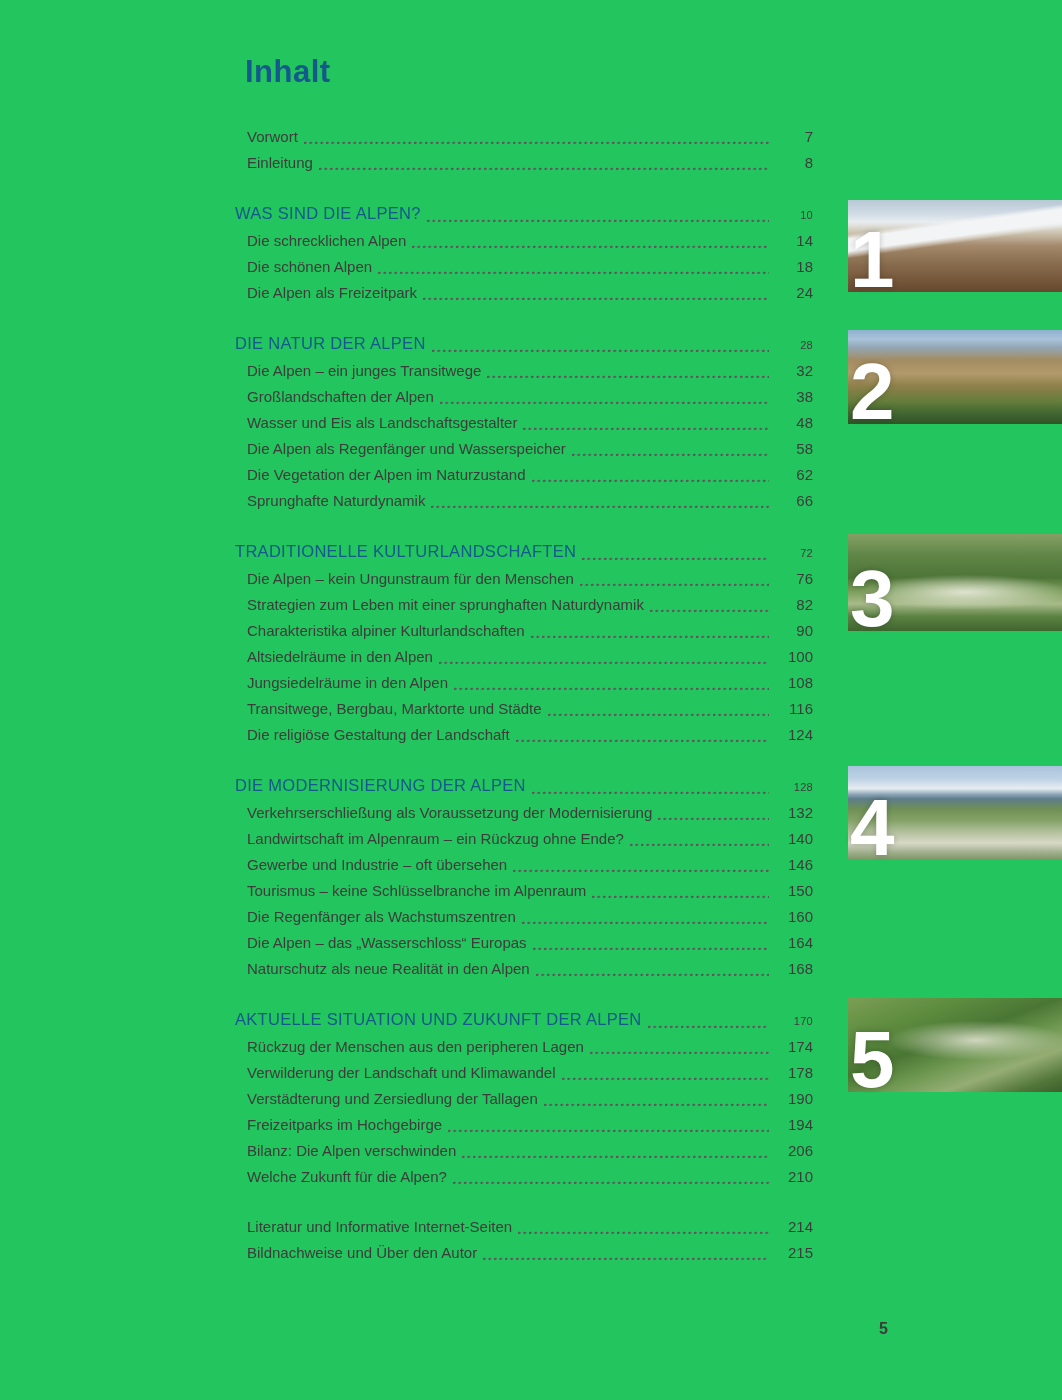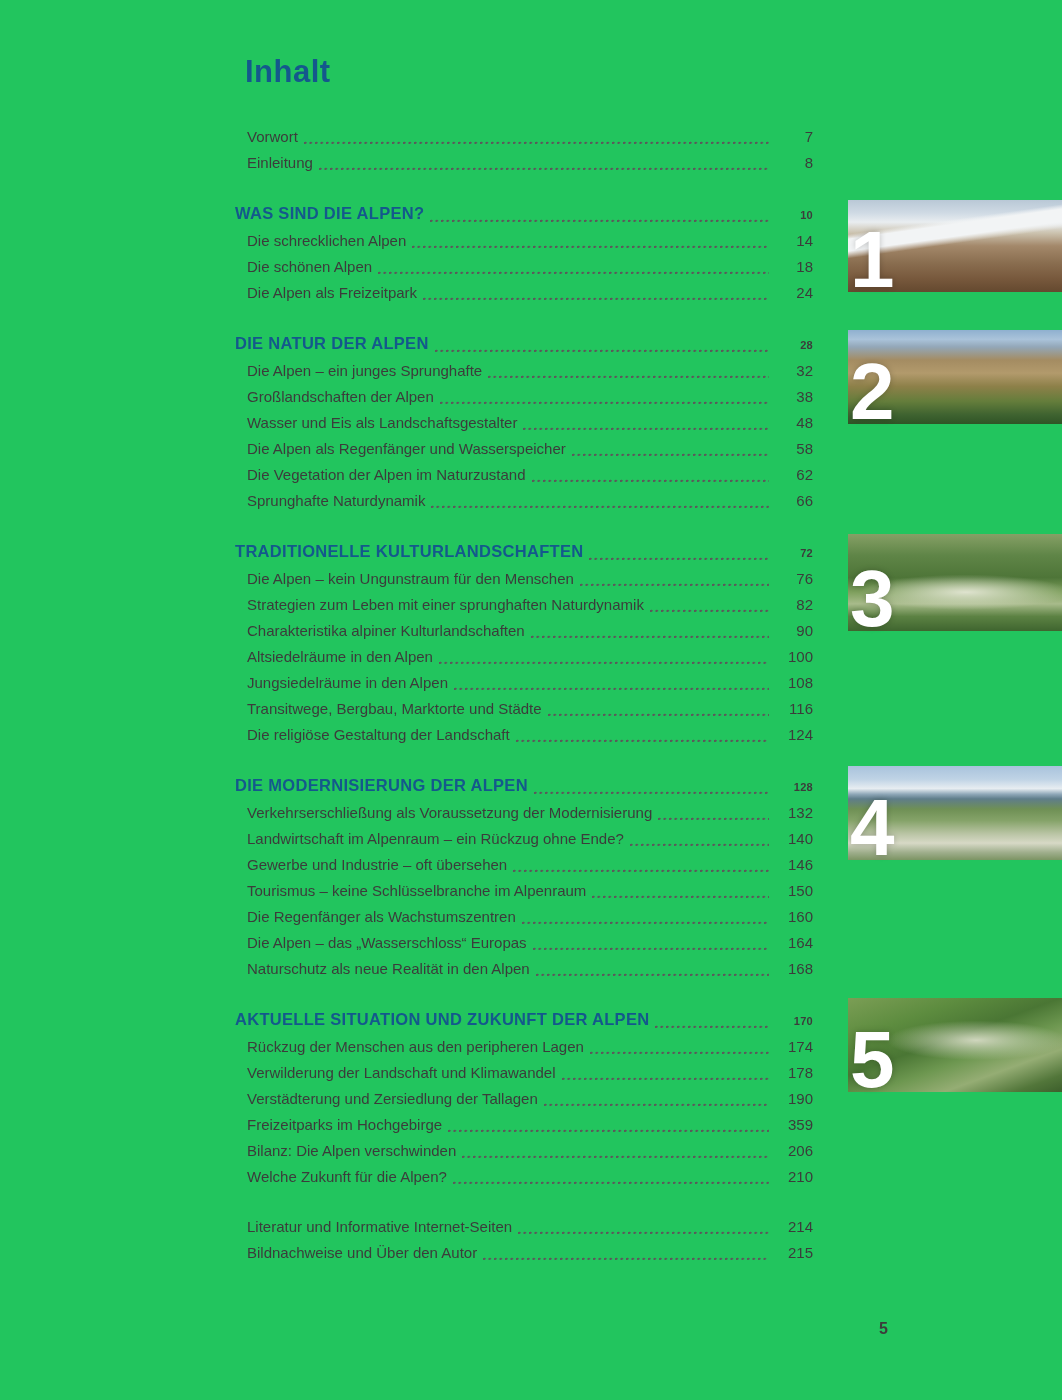"WAS SIND DIE ALPEN?" .row.chapter { font-weight: bold -> normal }
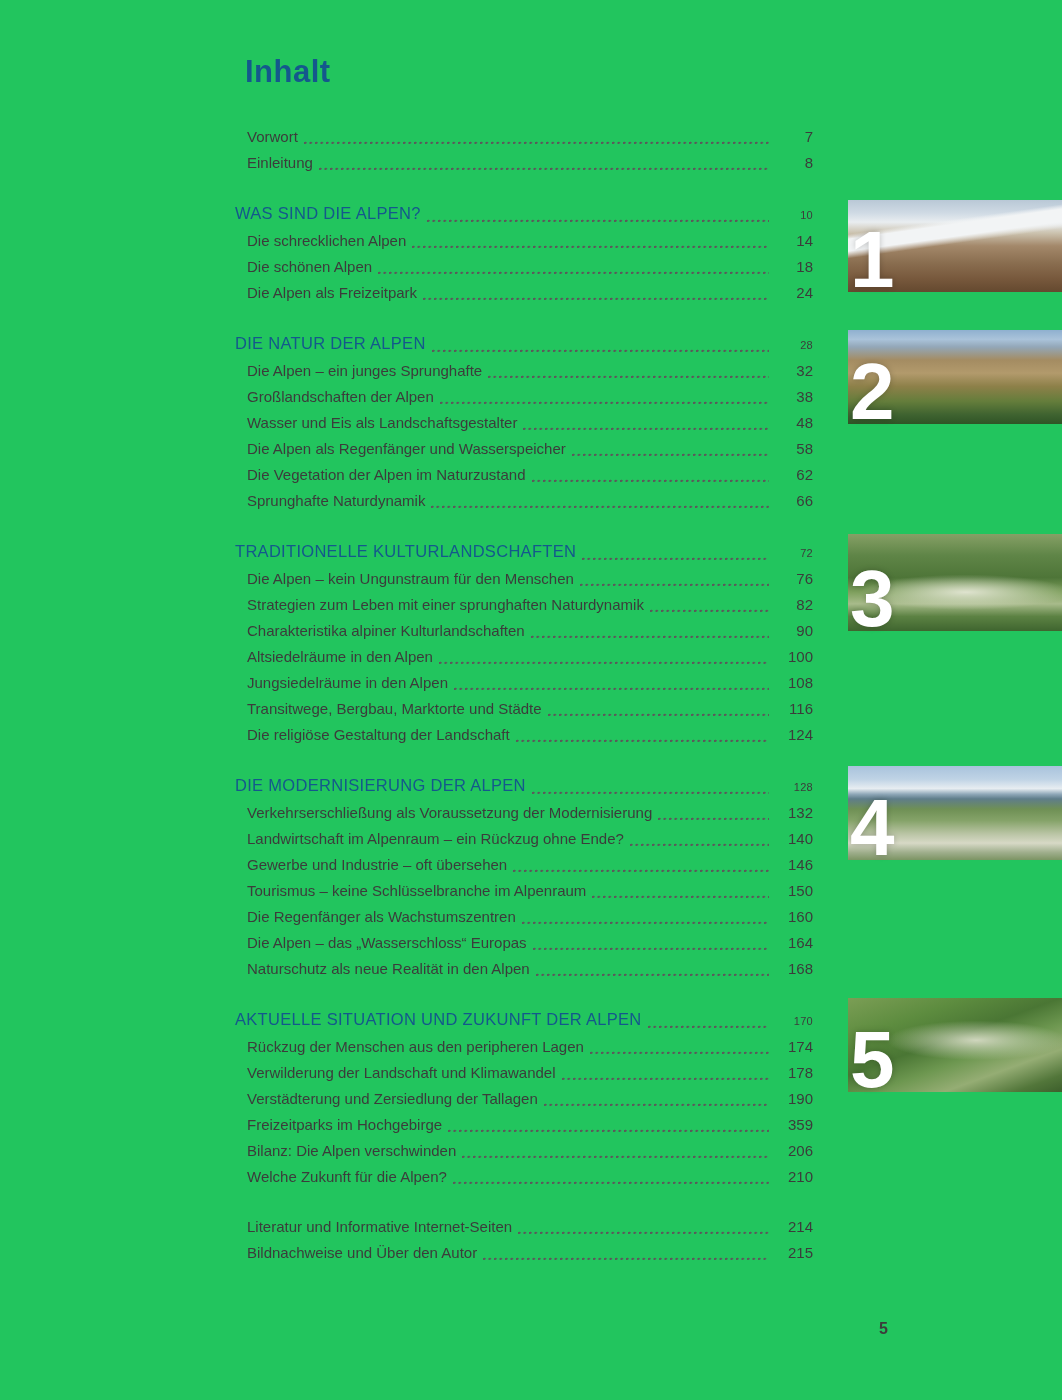"Die Alpen – ein junges" span.lbl { text: Sprunghafte -> Transitwege }
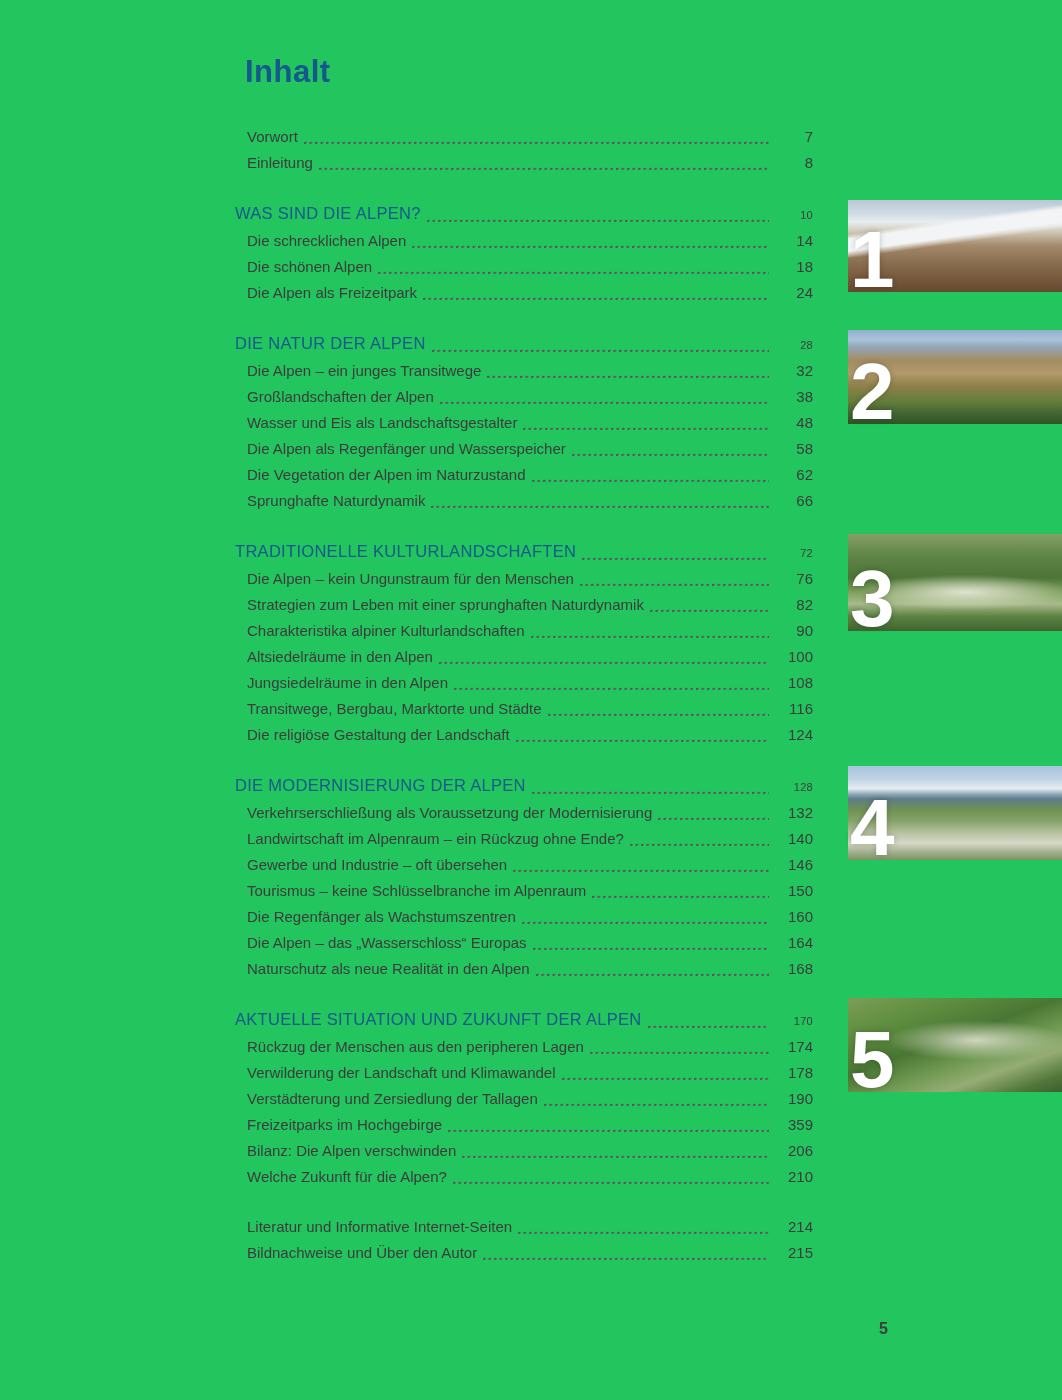"359" span.pg { text: 359 -> 194 }
